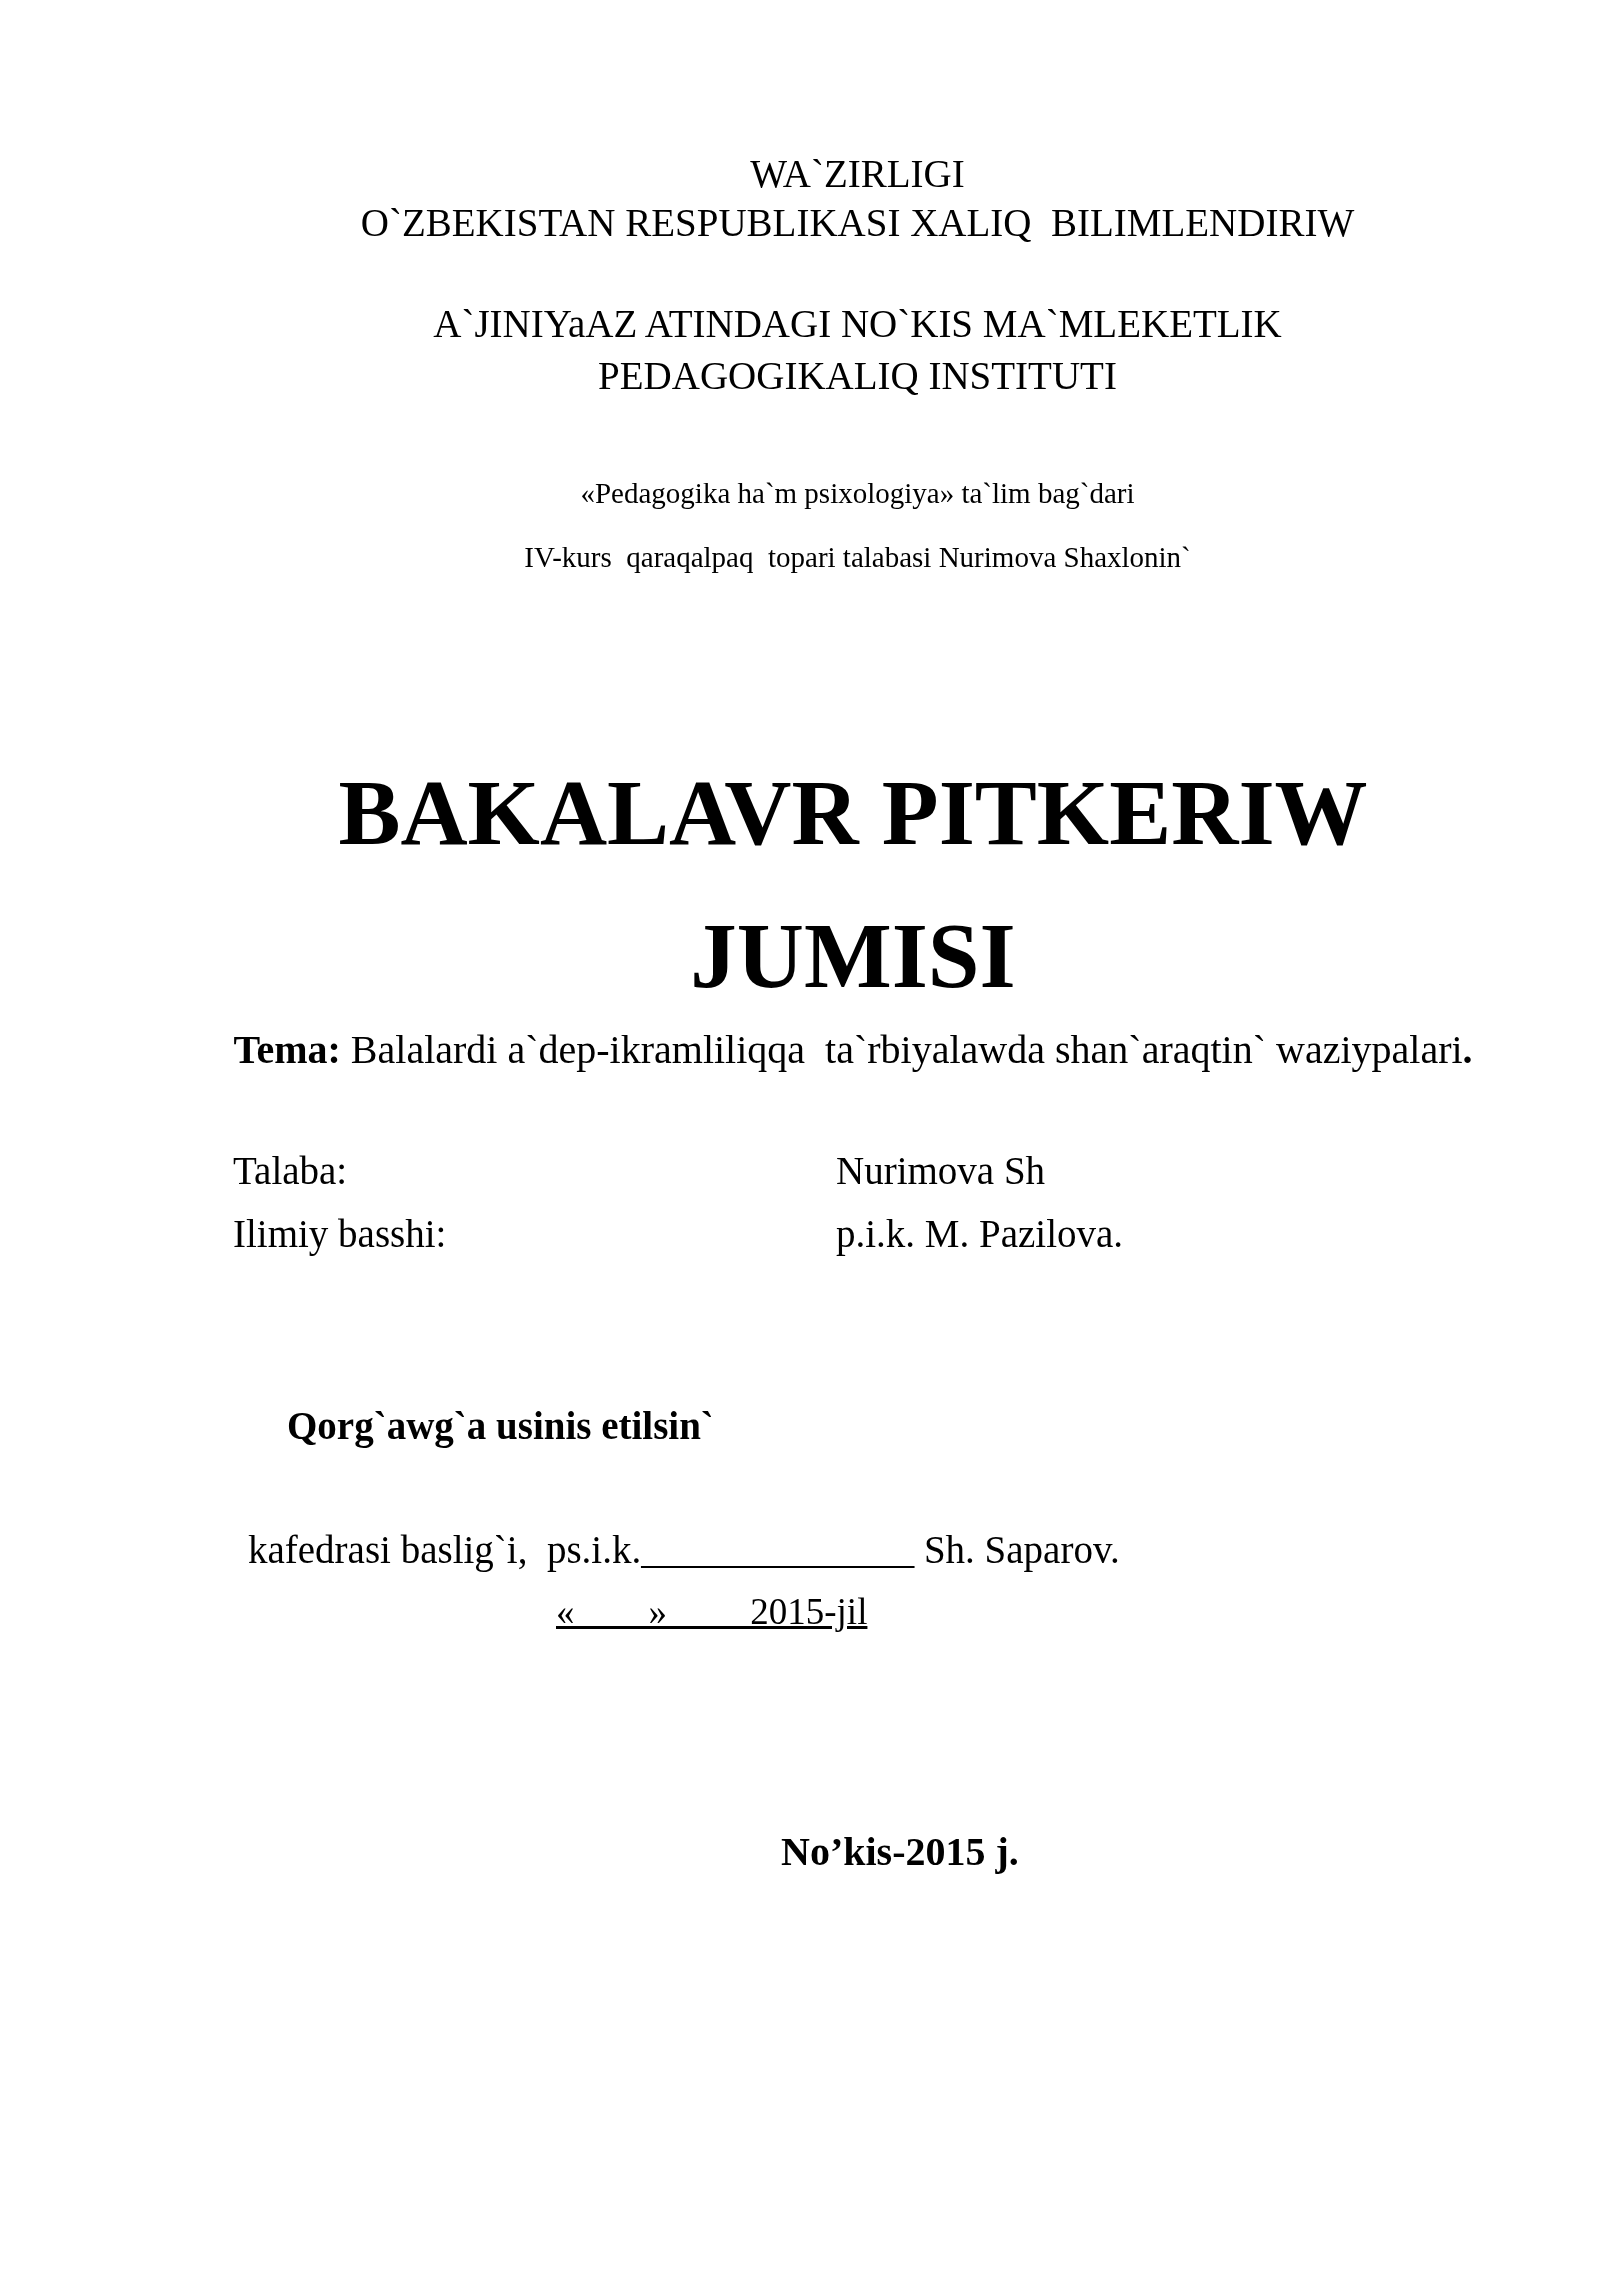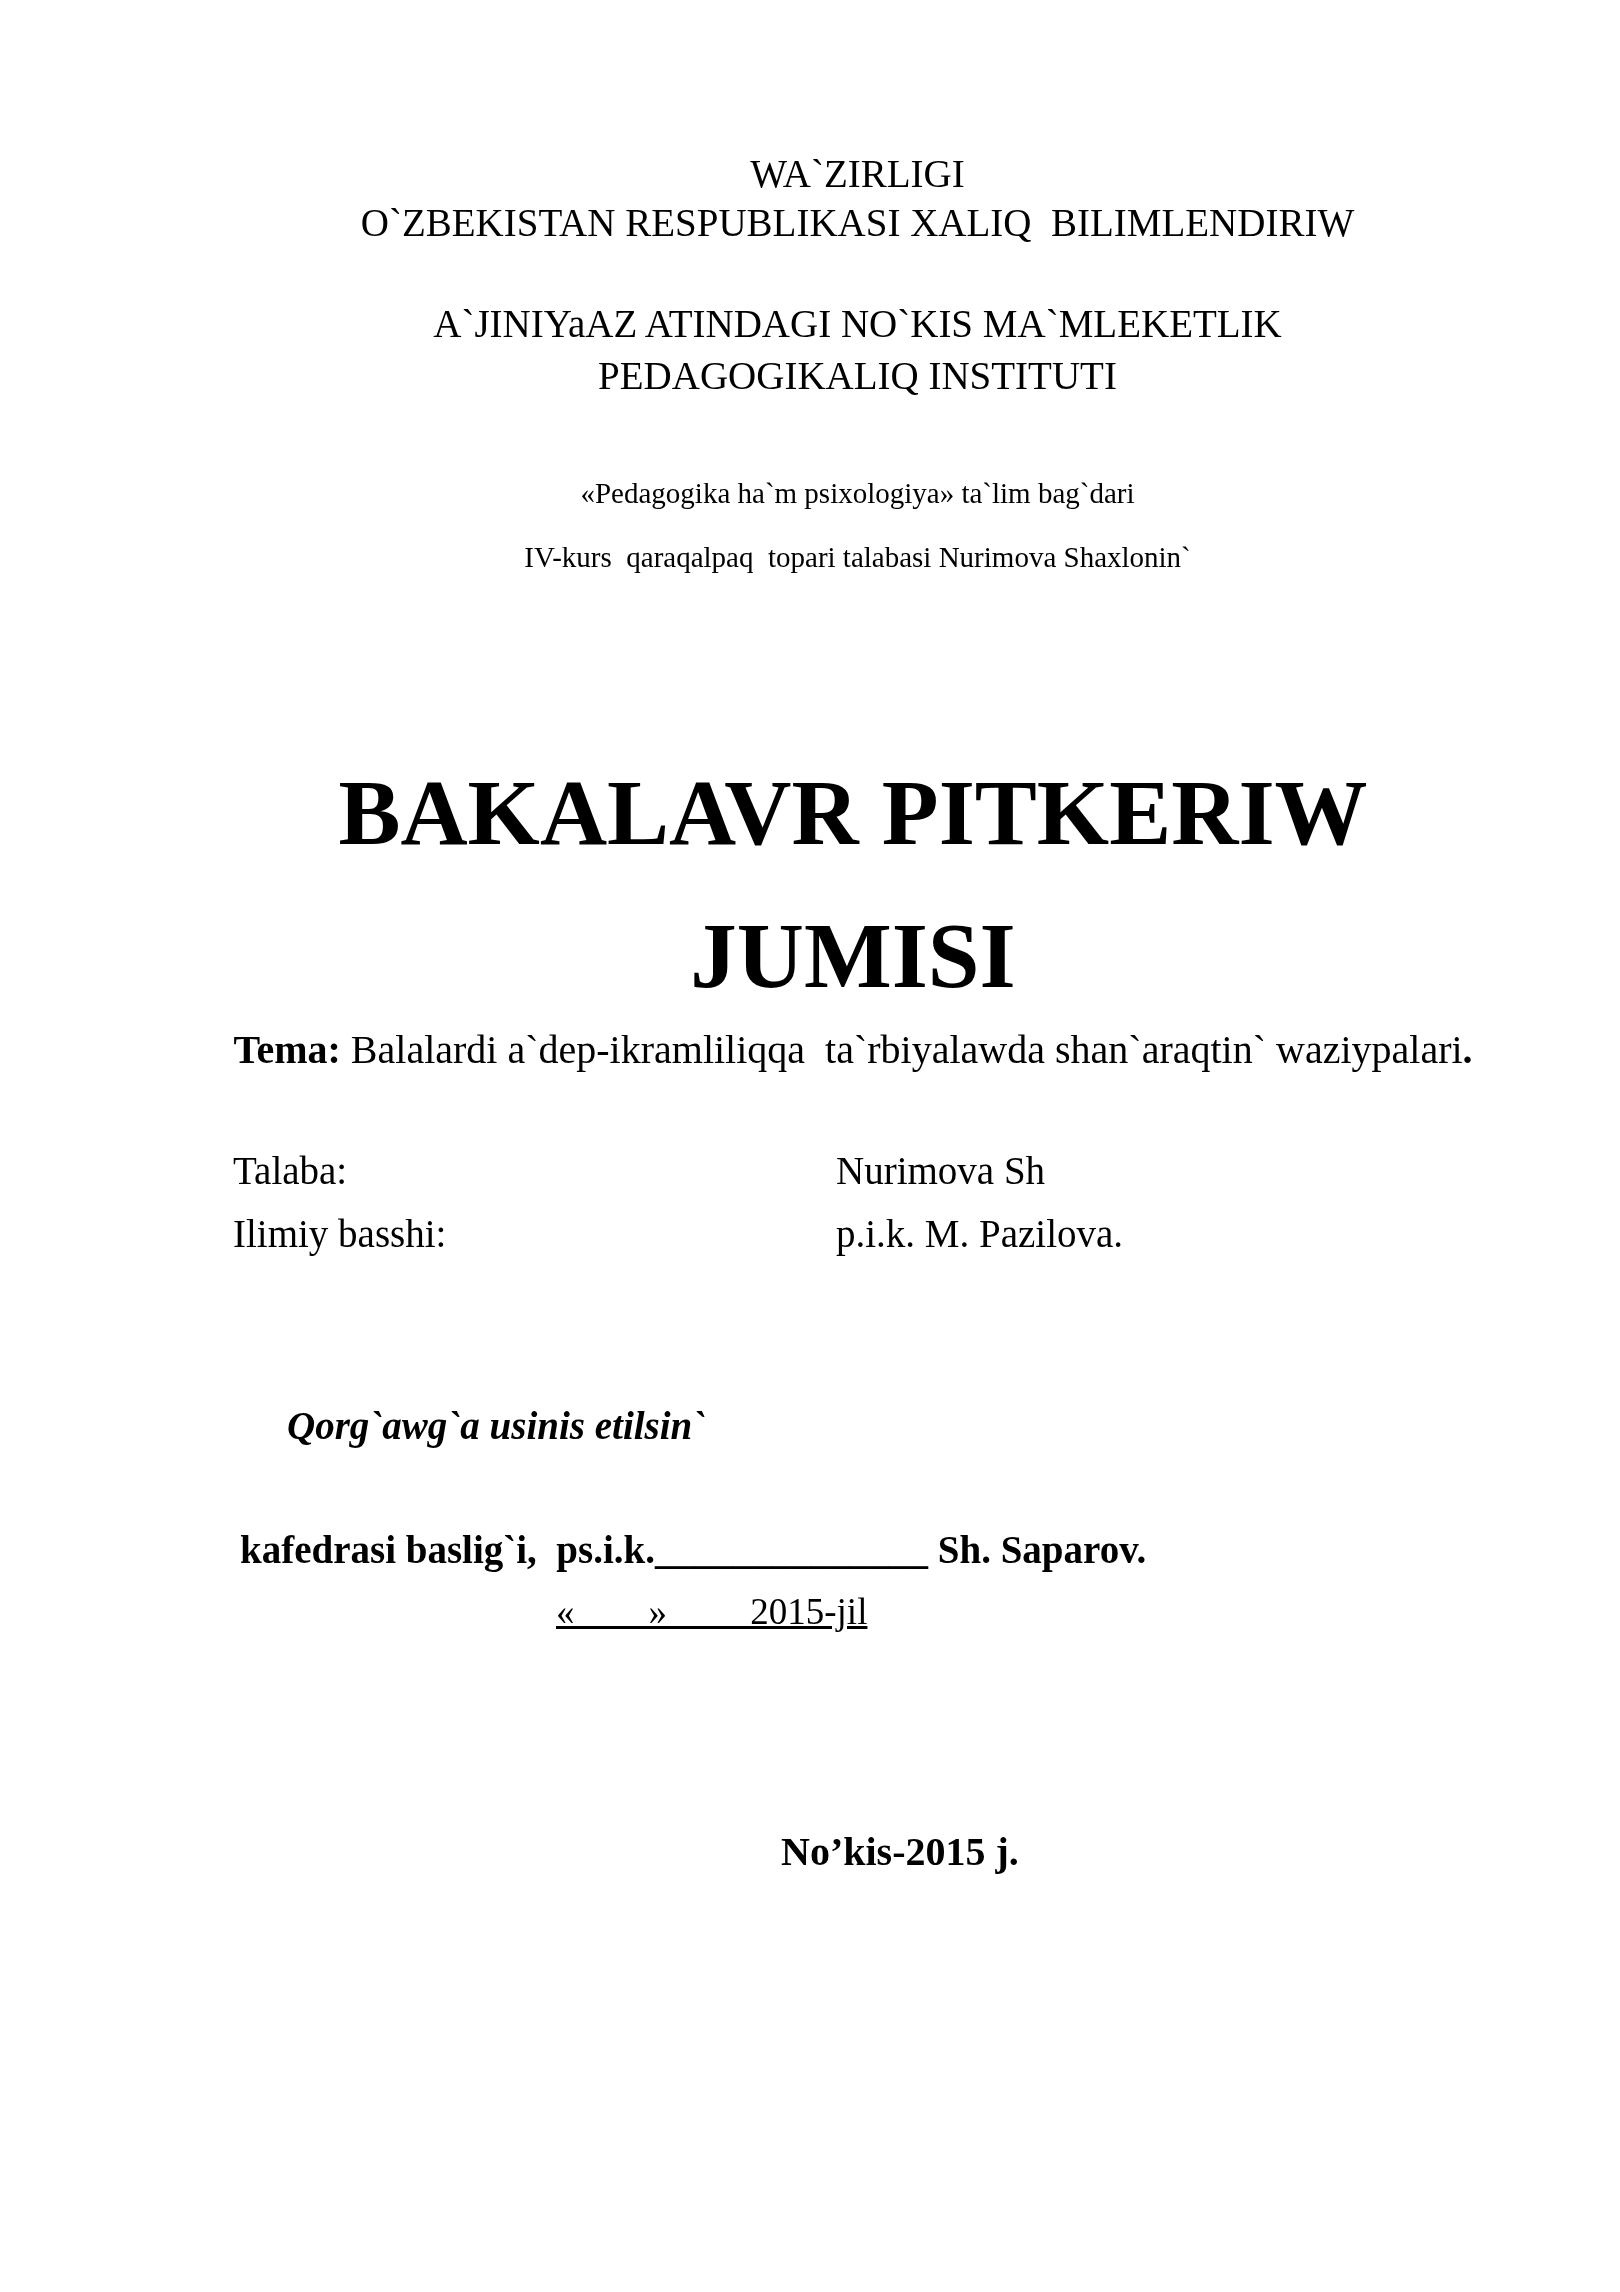"Qorg`awg`a usinis etilsin`" .approval-heading { font-style: italic -> none }
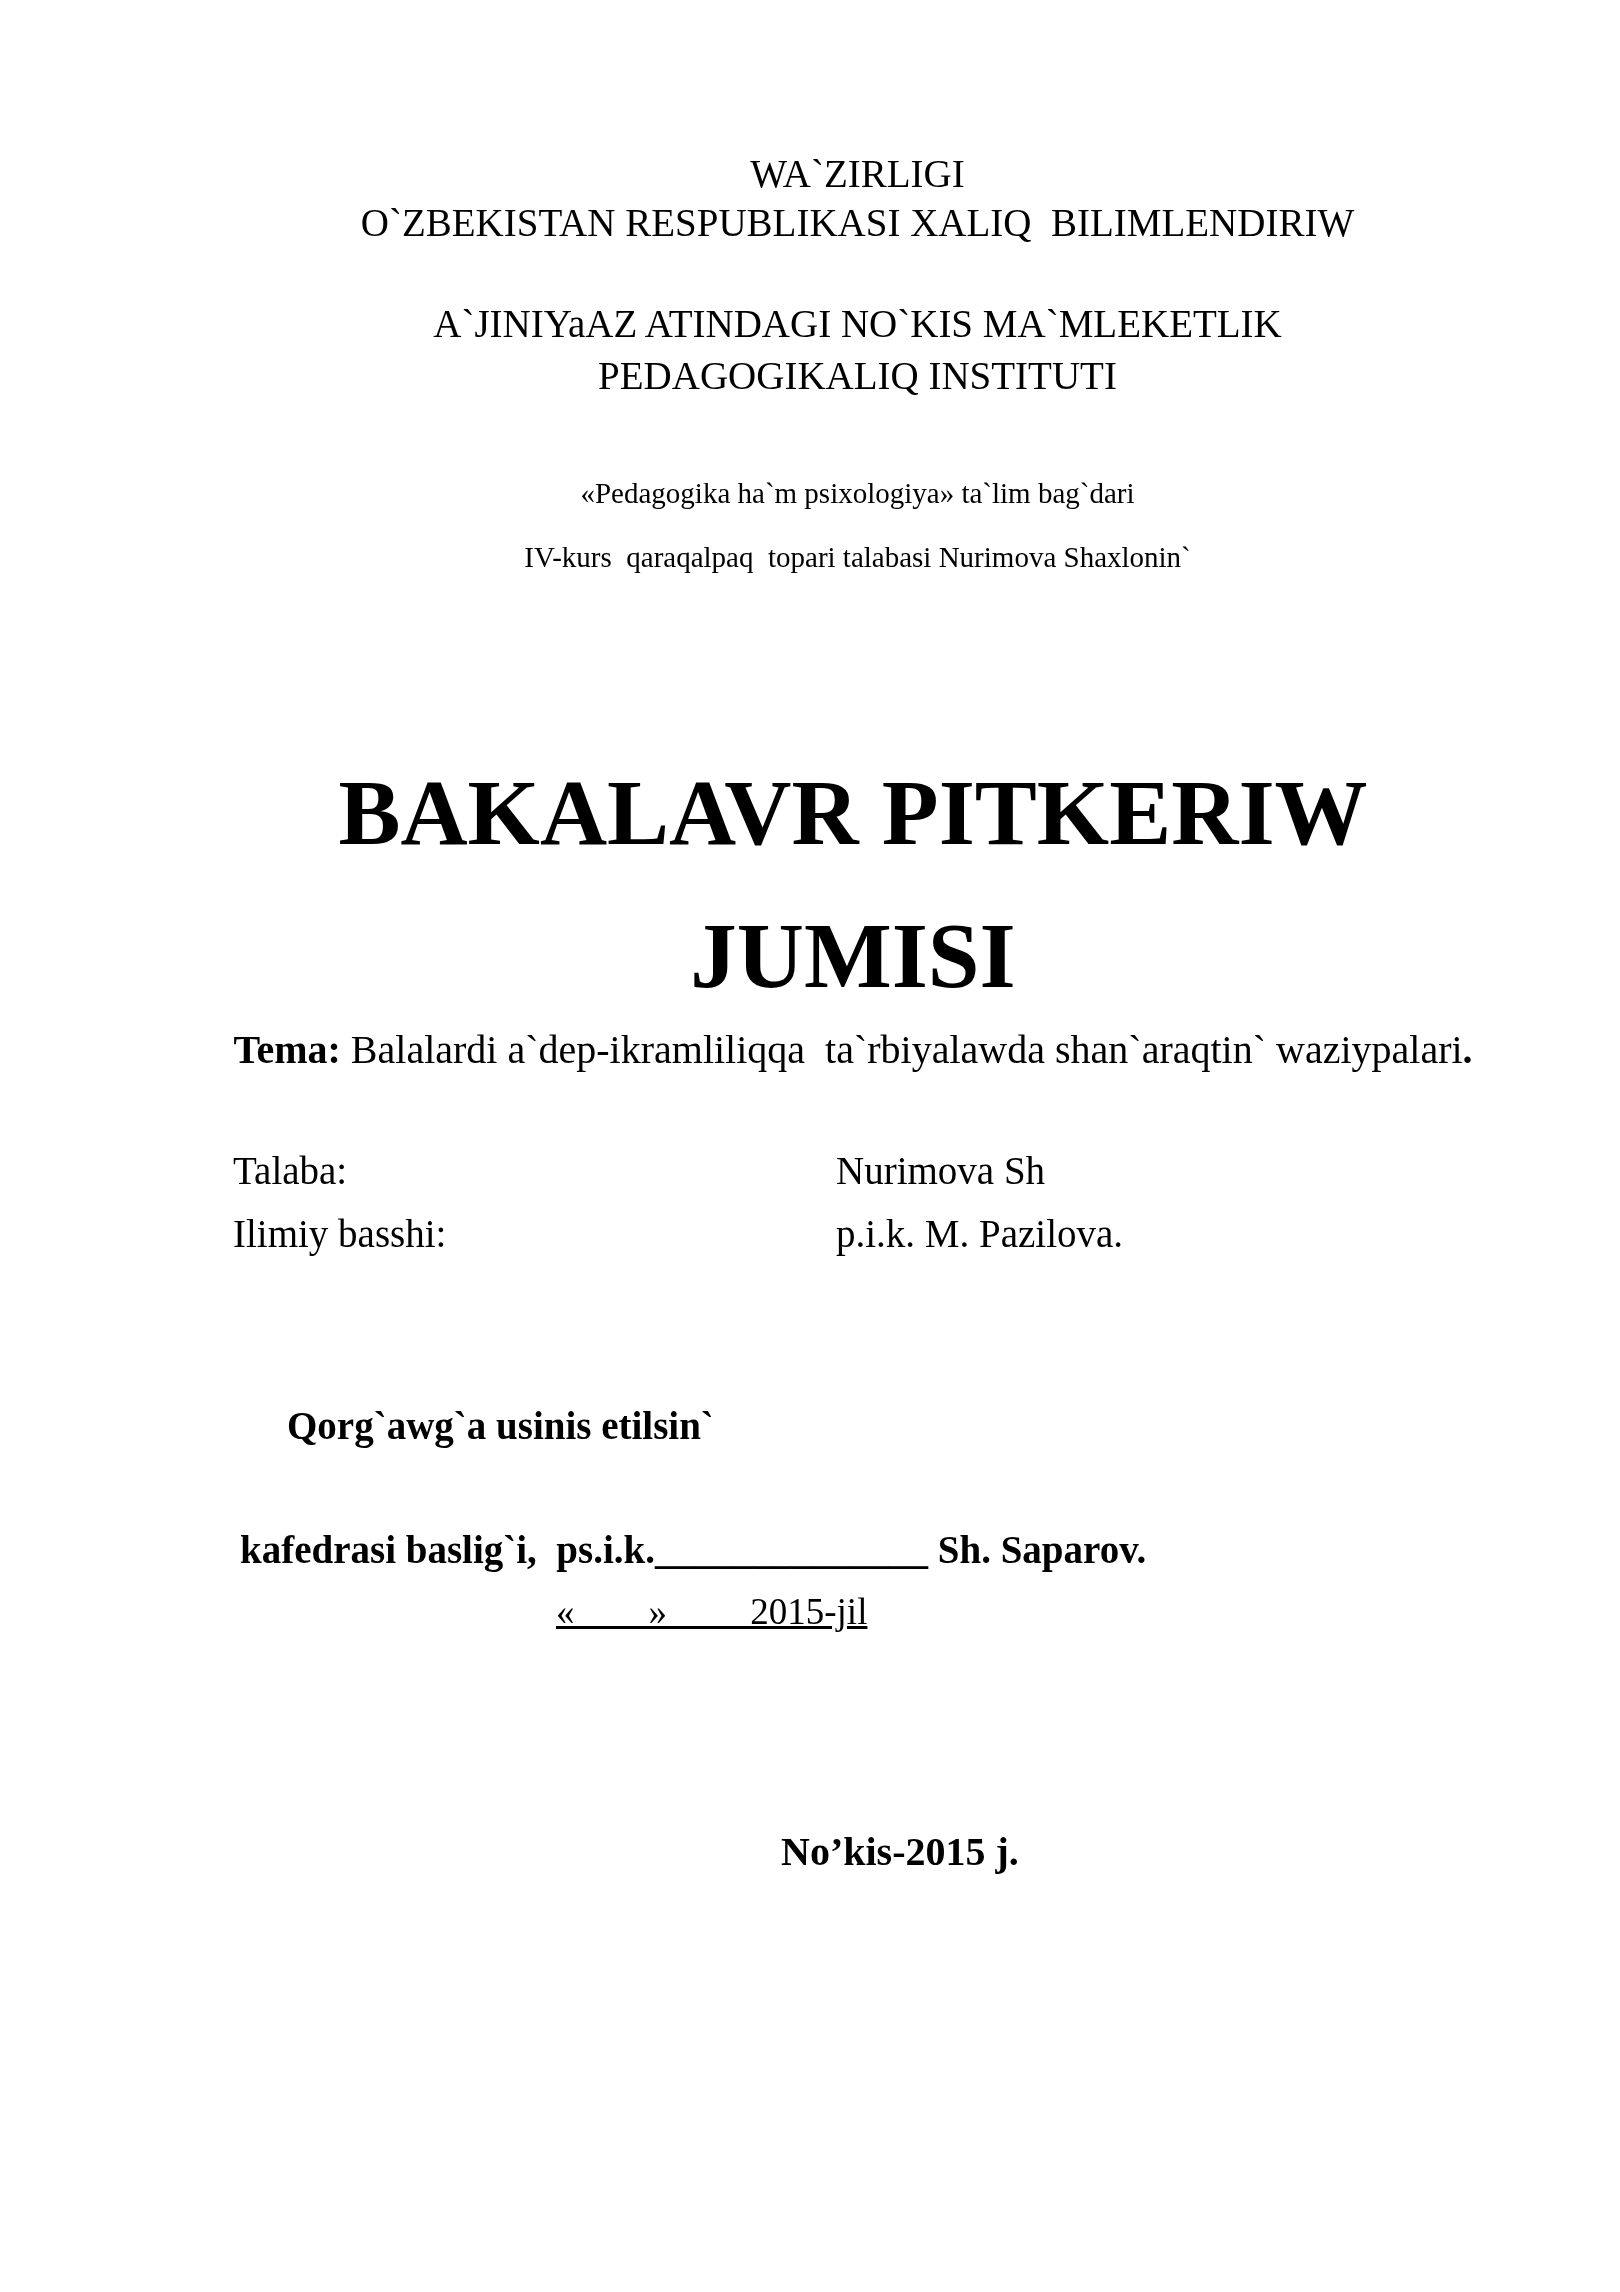"kafedrasi baslig`i," .approval-headline { font-weight: bold -> none; left: 240px -> 248px }
